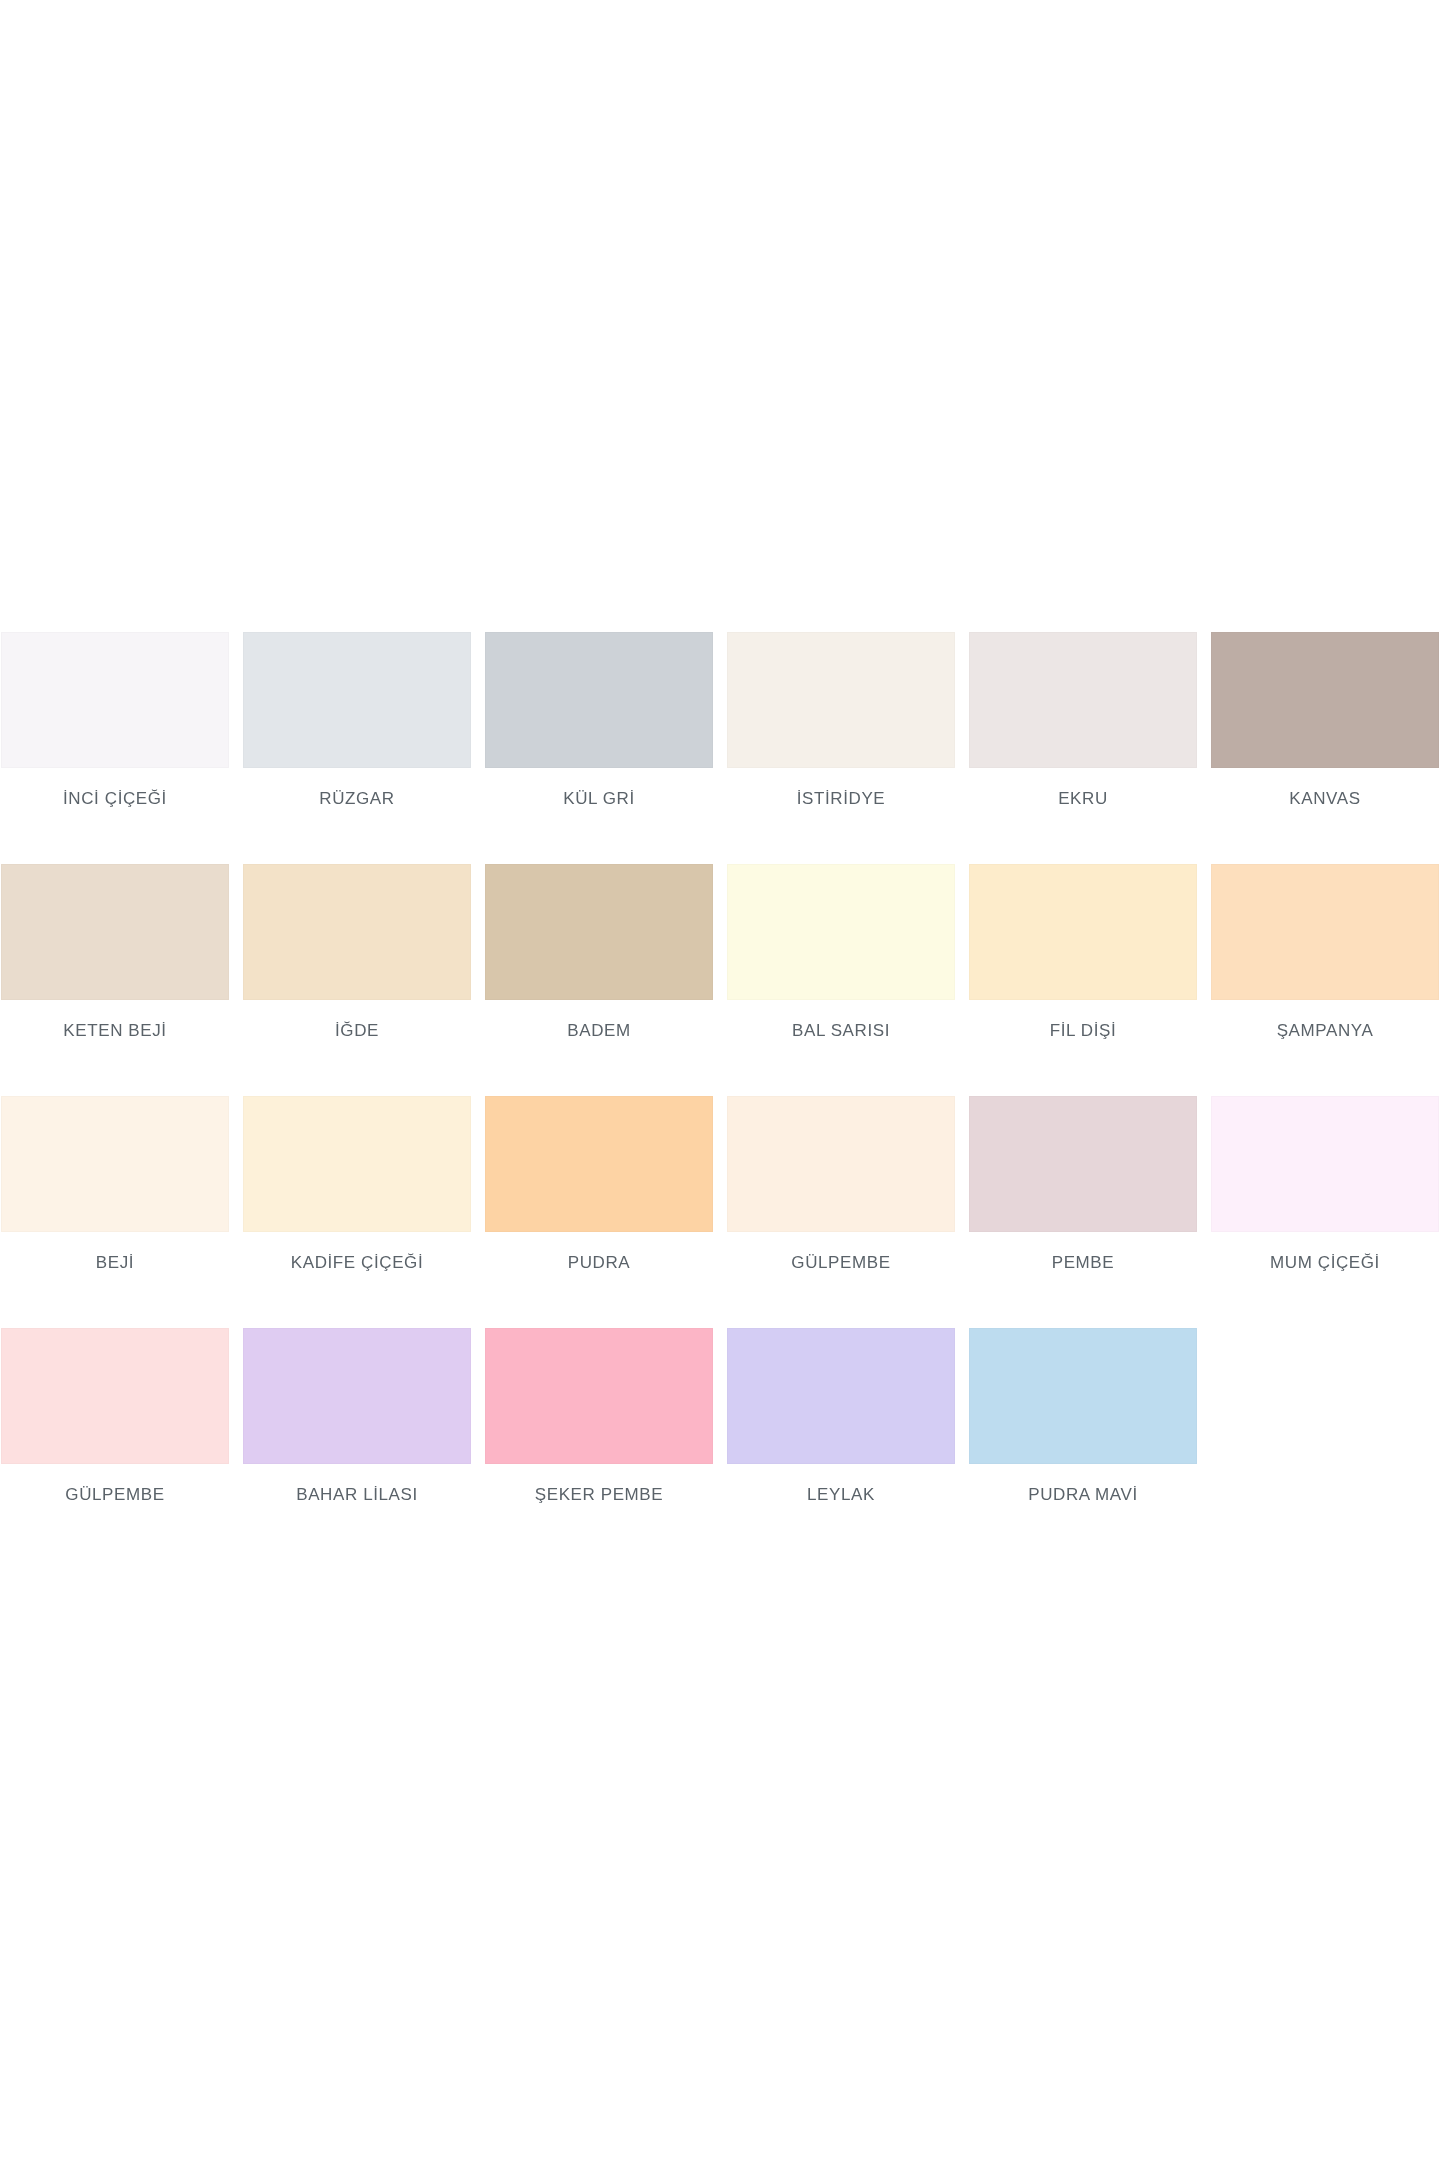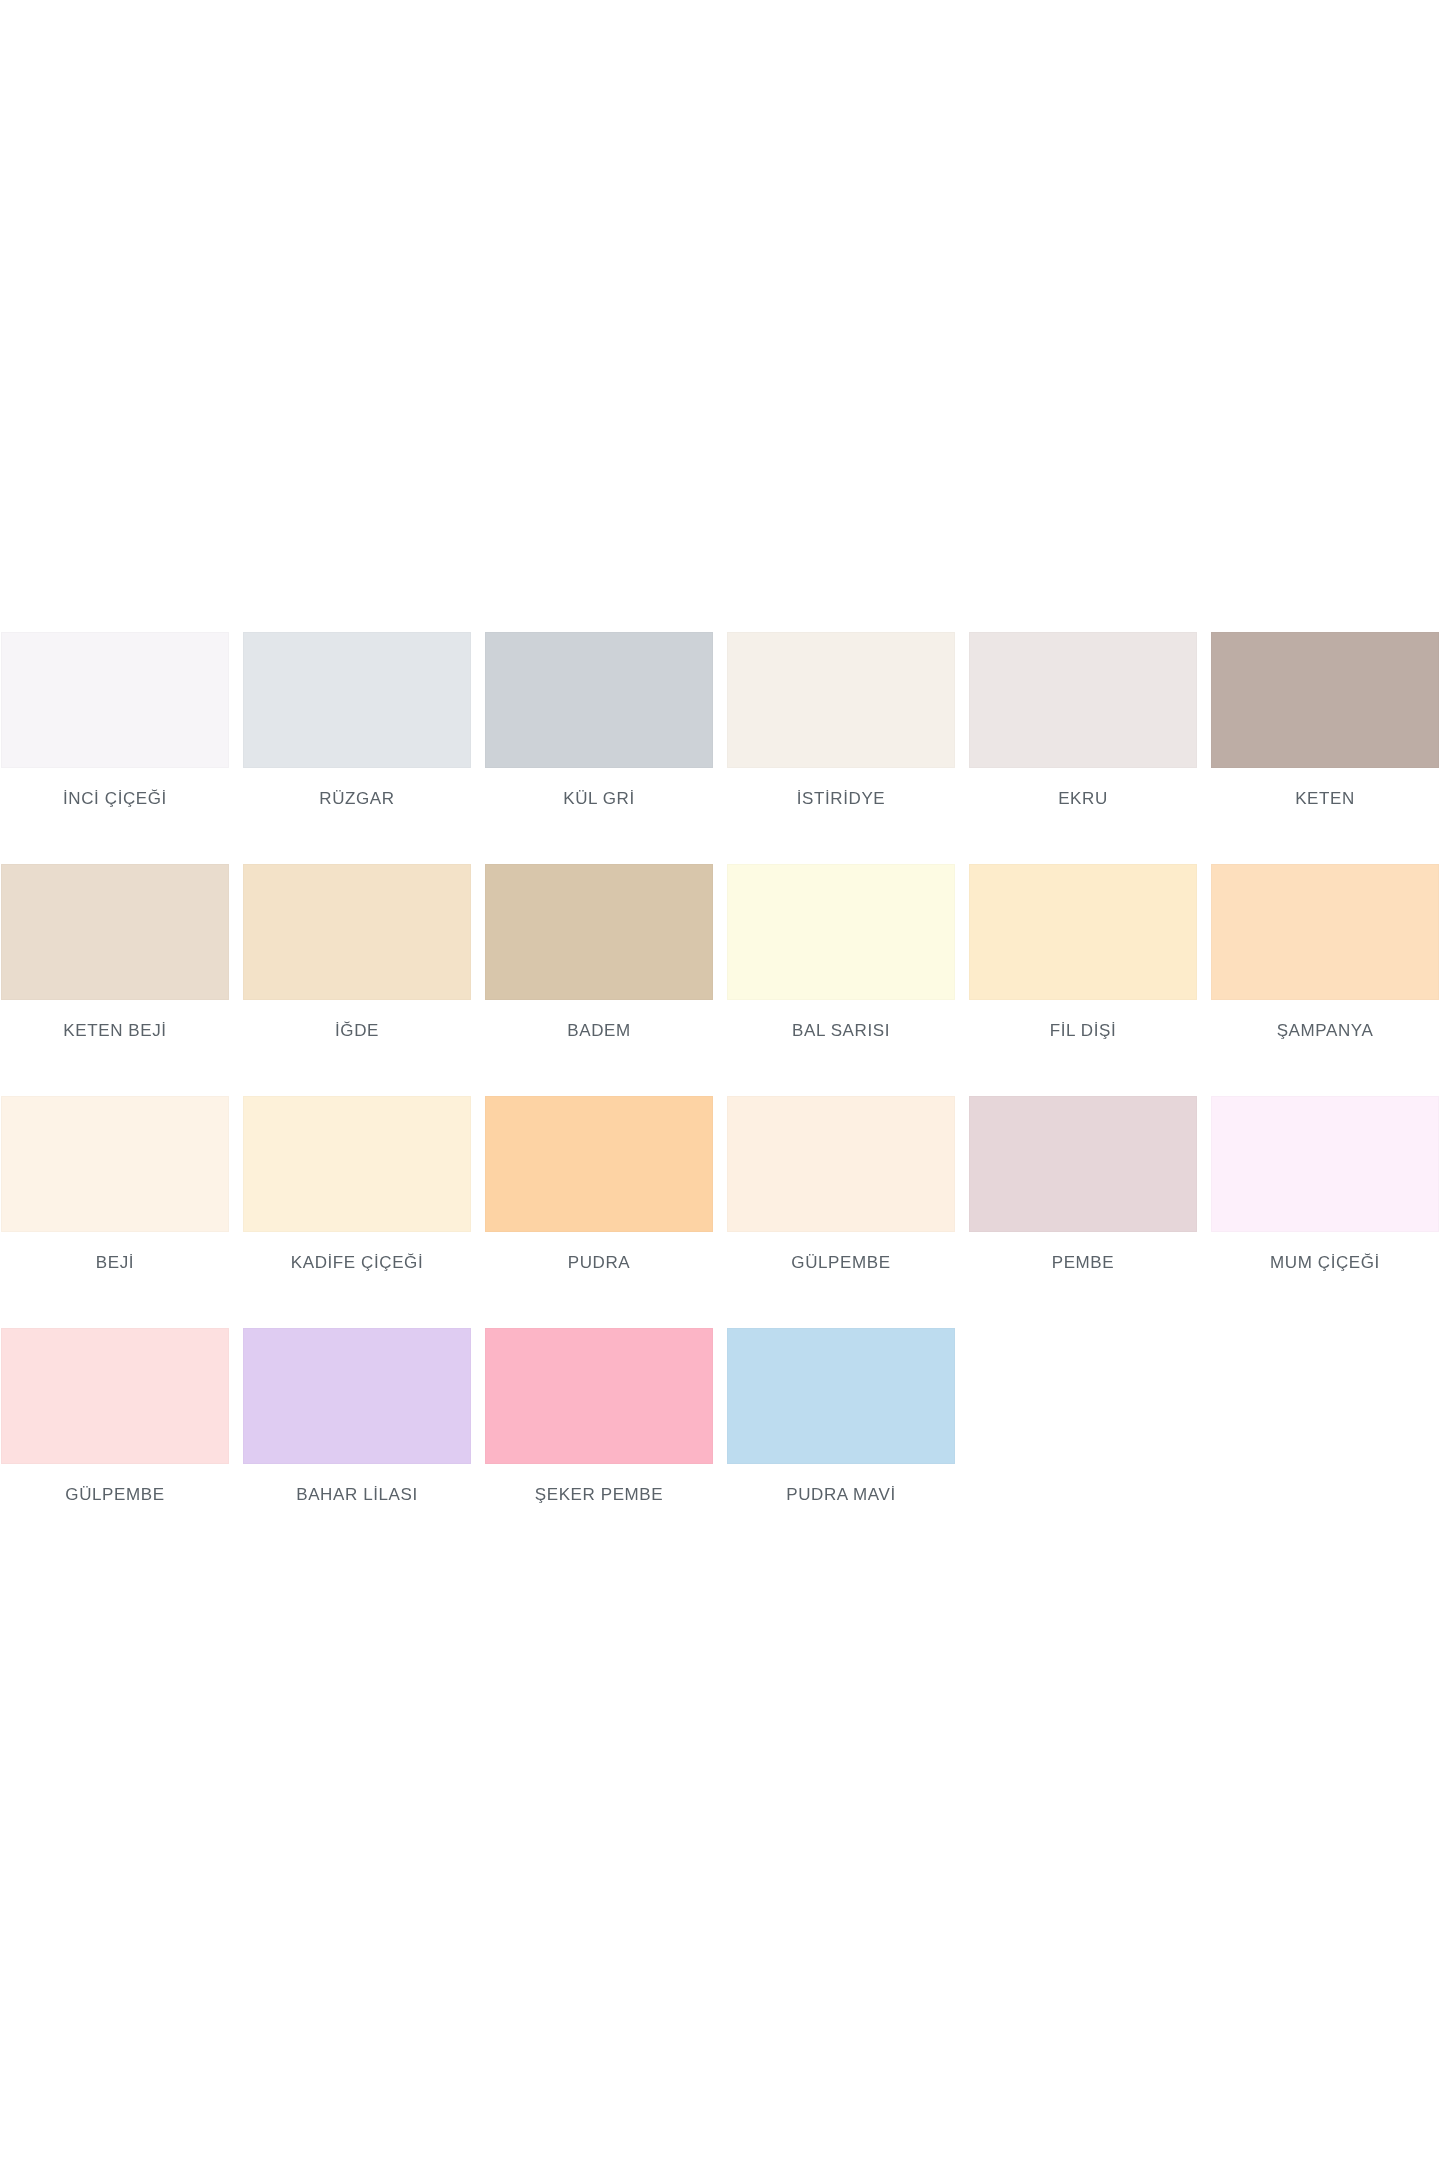"KETEN" span.swatch-label { text: KETEN -> KANVAS }
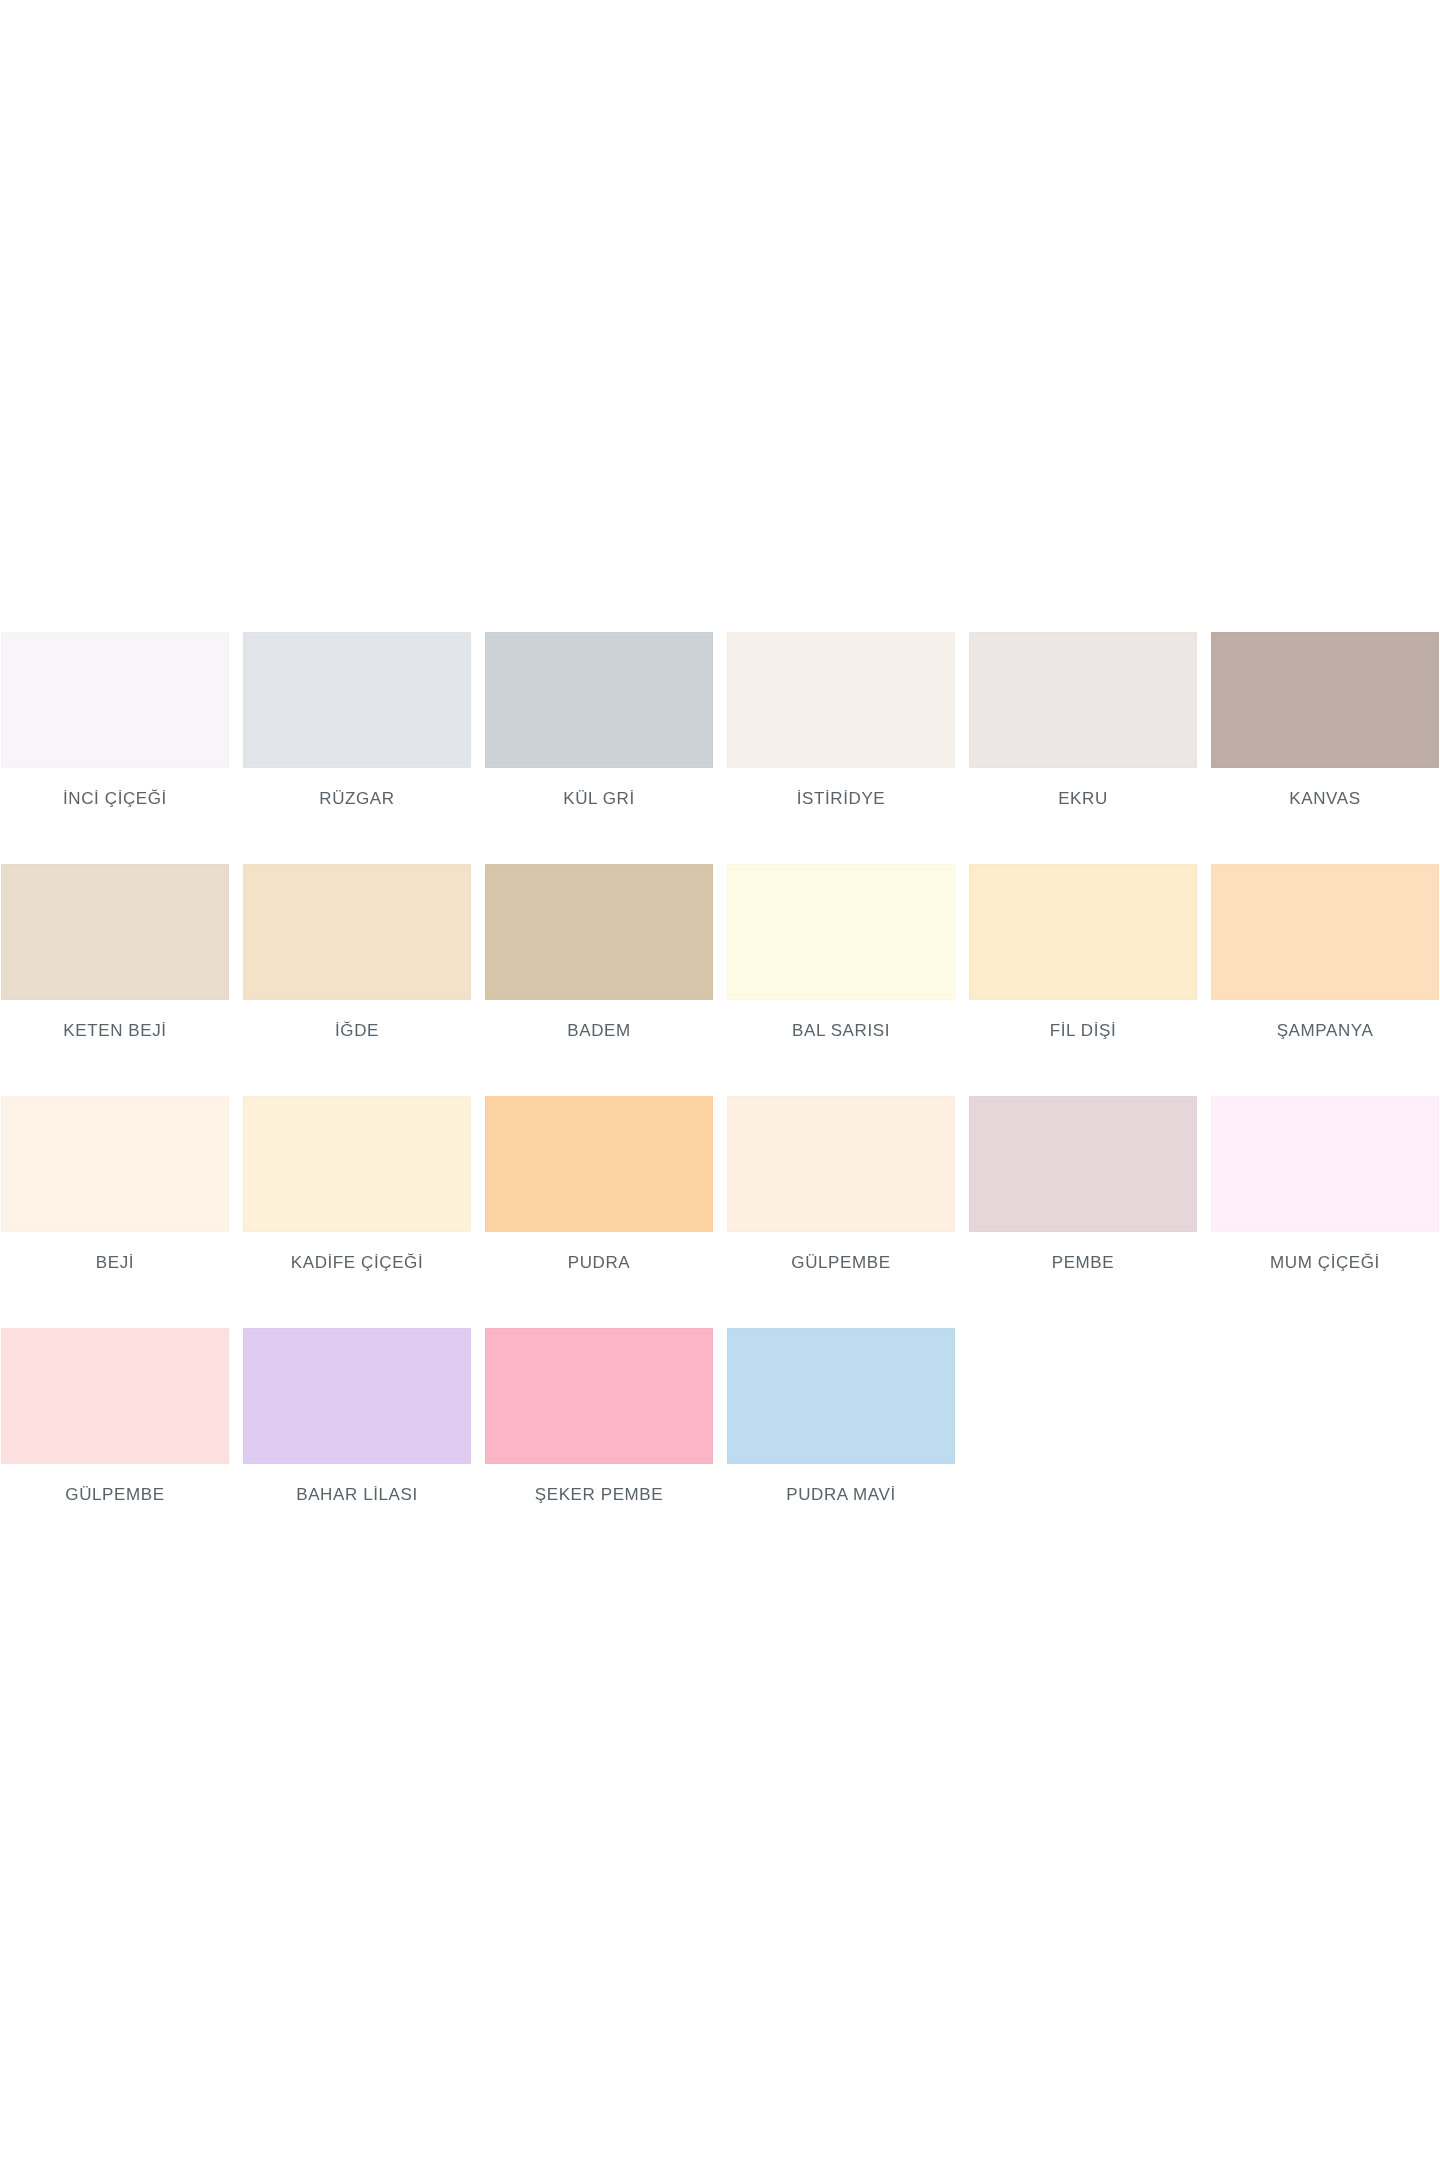"LEYLAK" div.swatch-cell { html: none -> <div> <div></div> <span>LEYLAK</span> </div> }
